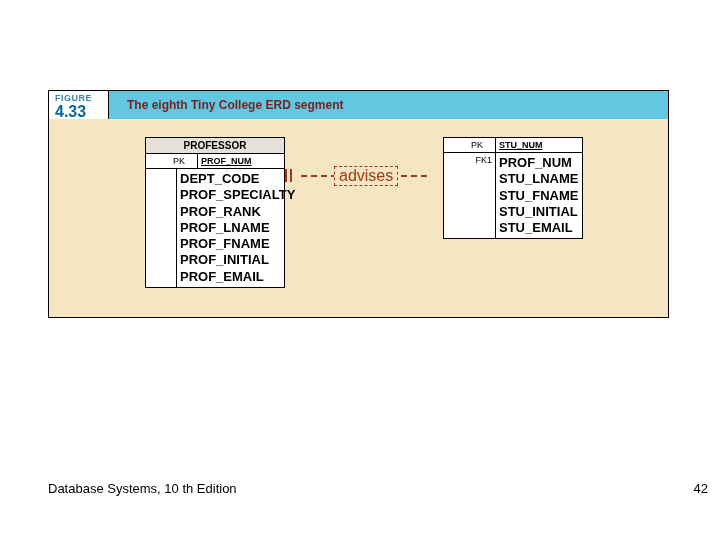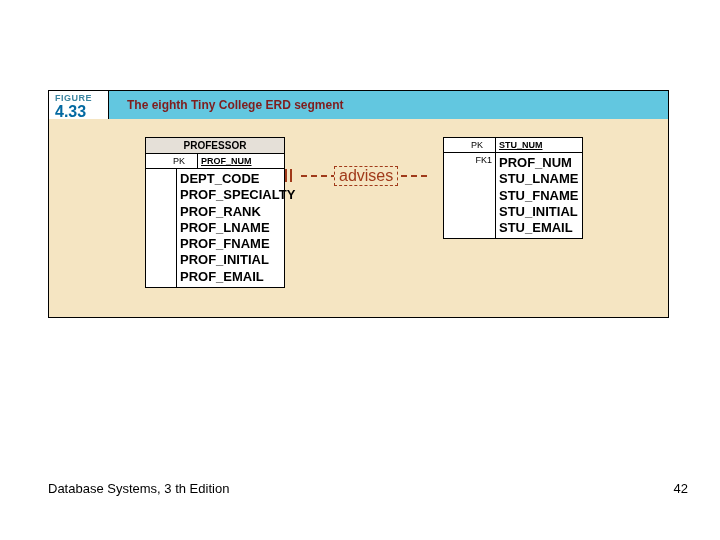"Database Systems, 3 th Edition" div.footer-text { text: 3 -> 10 }
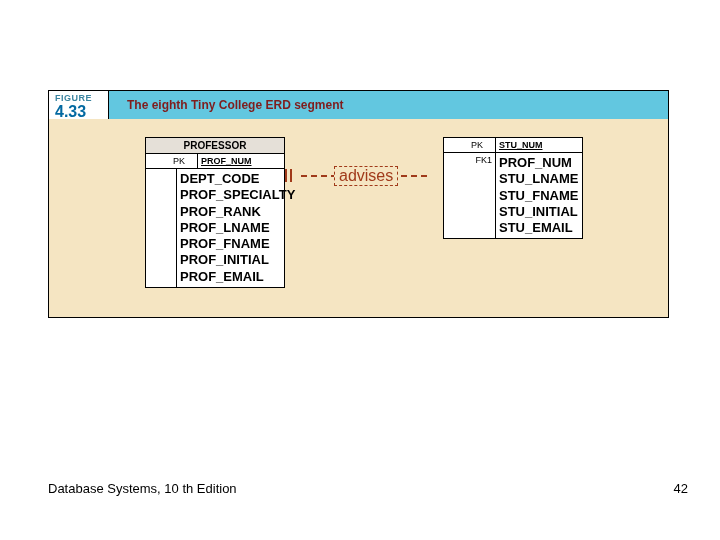"42" .page-num { right: 32px -> 12px }
